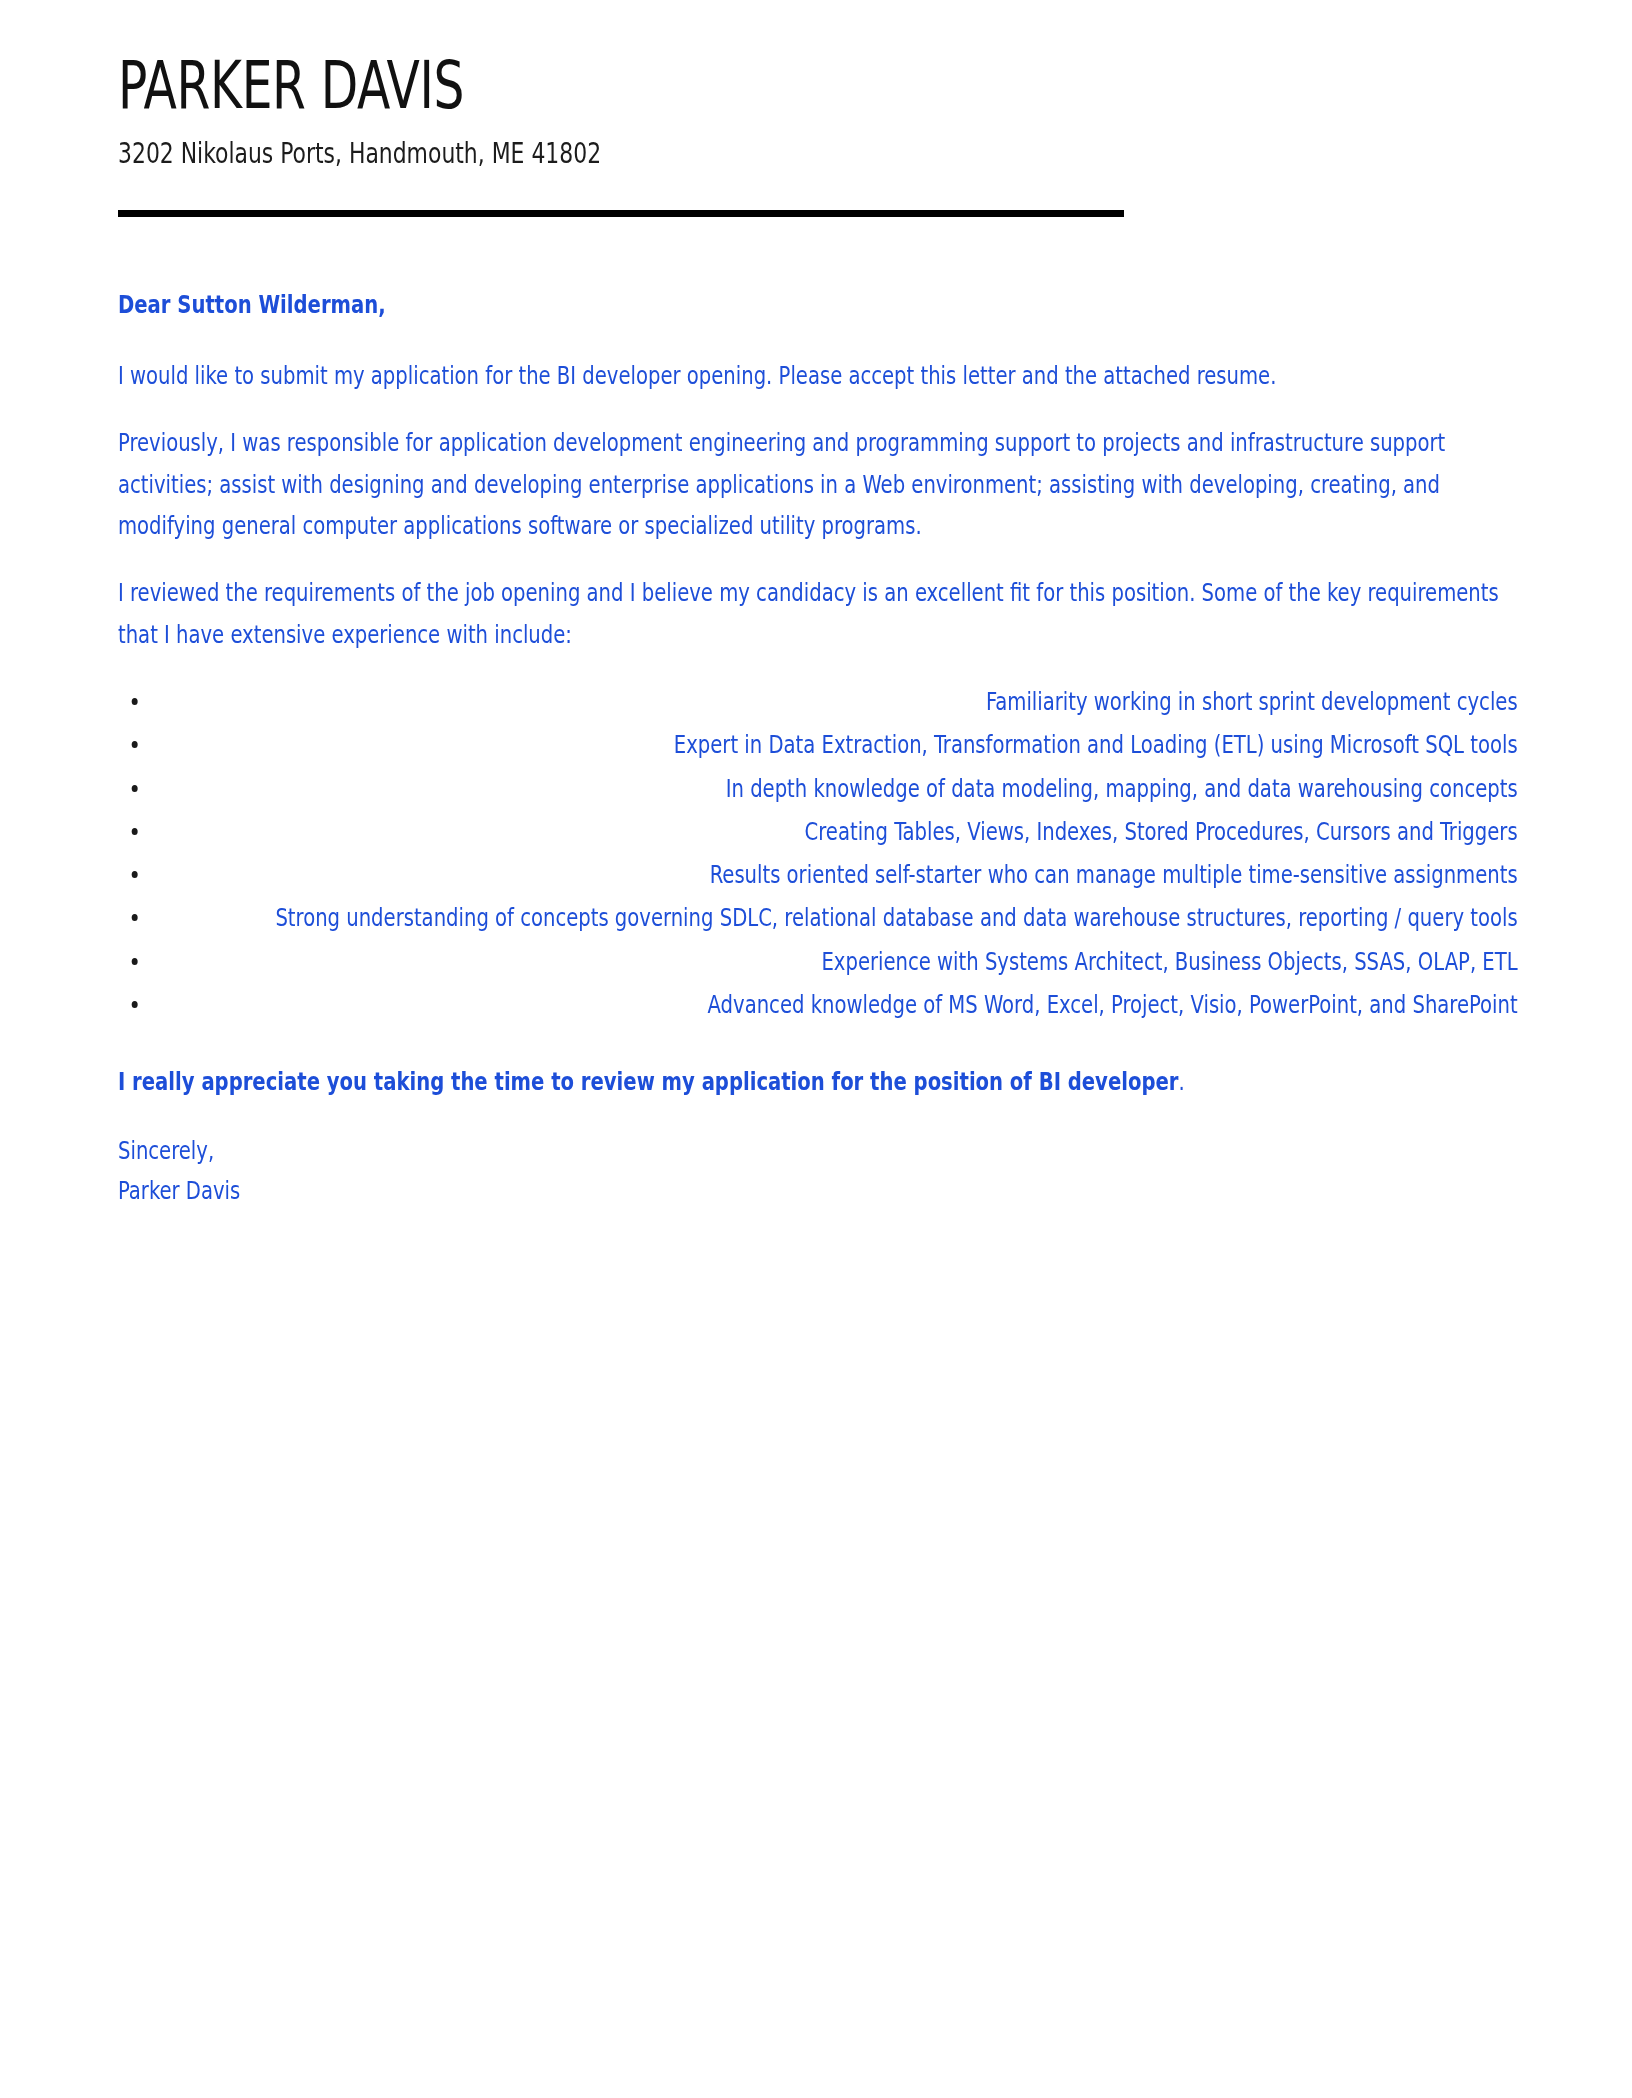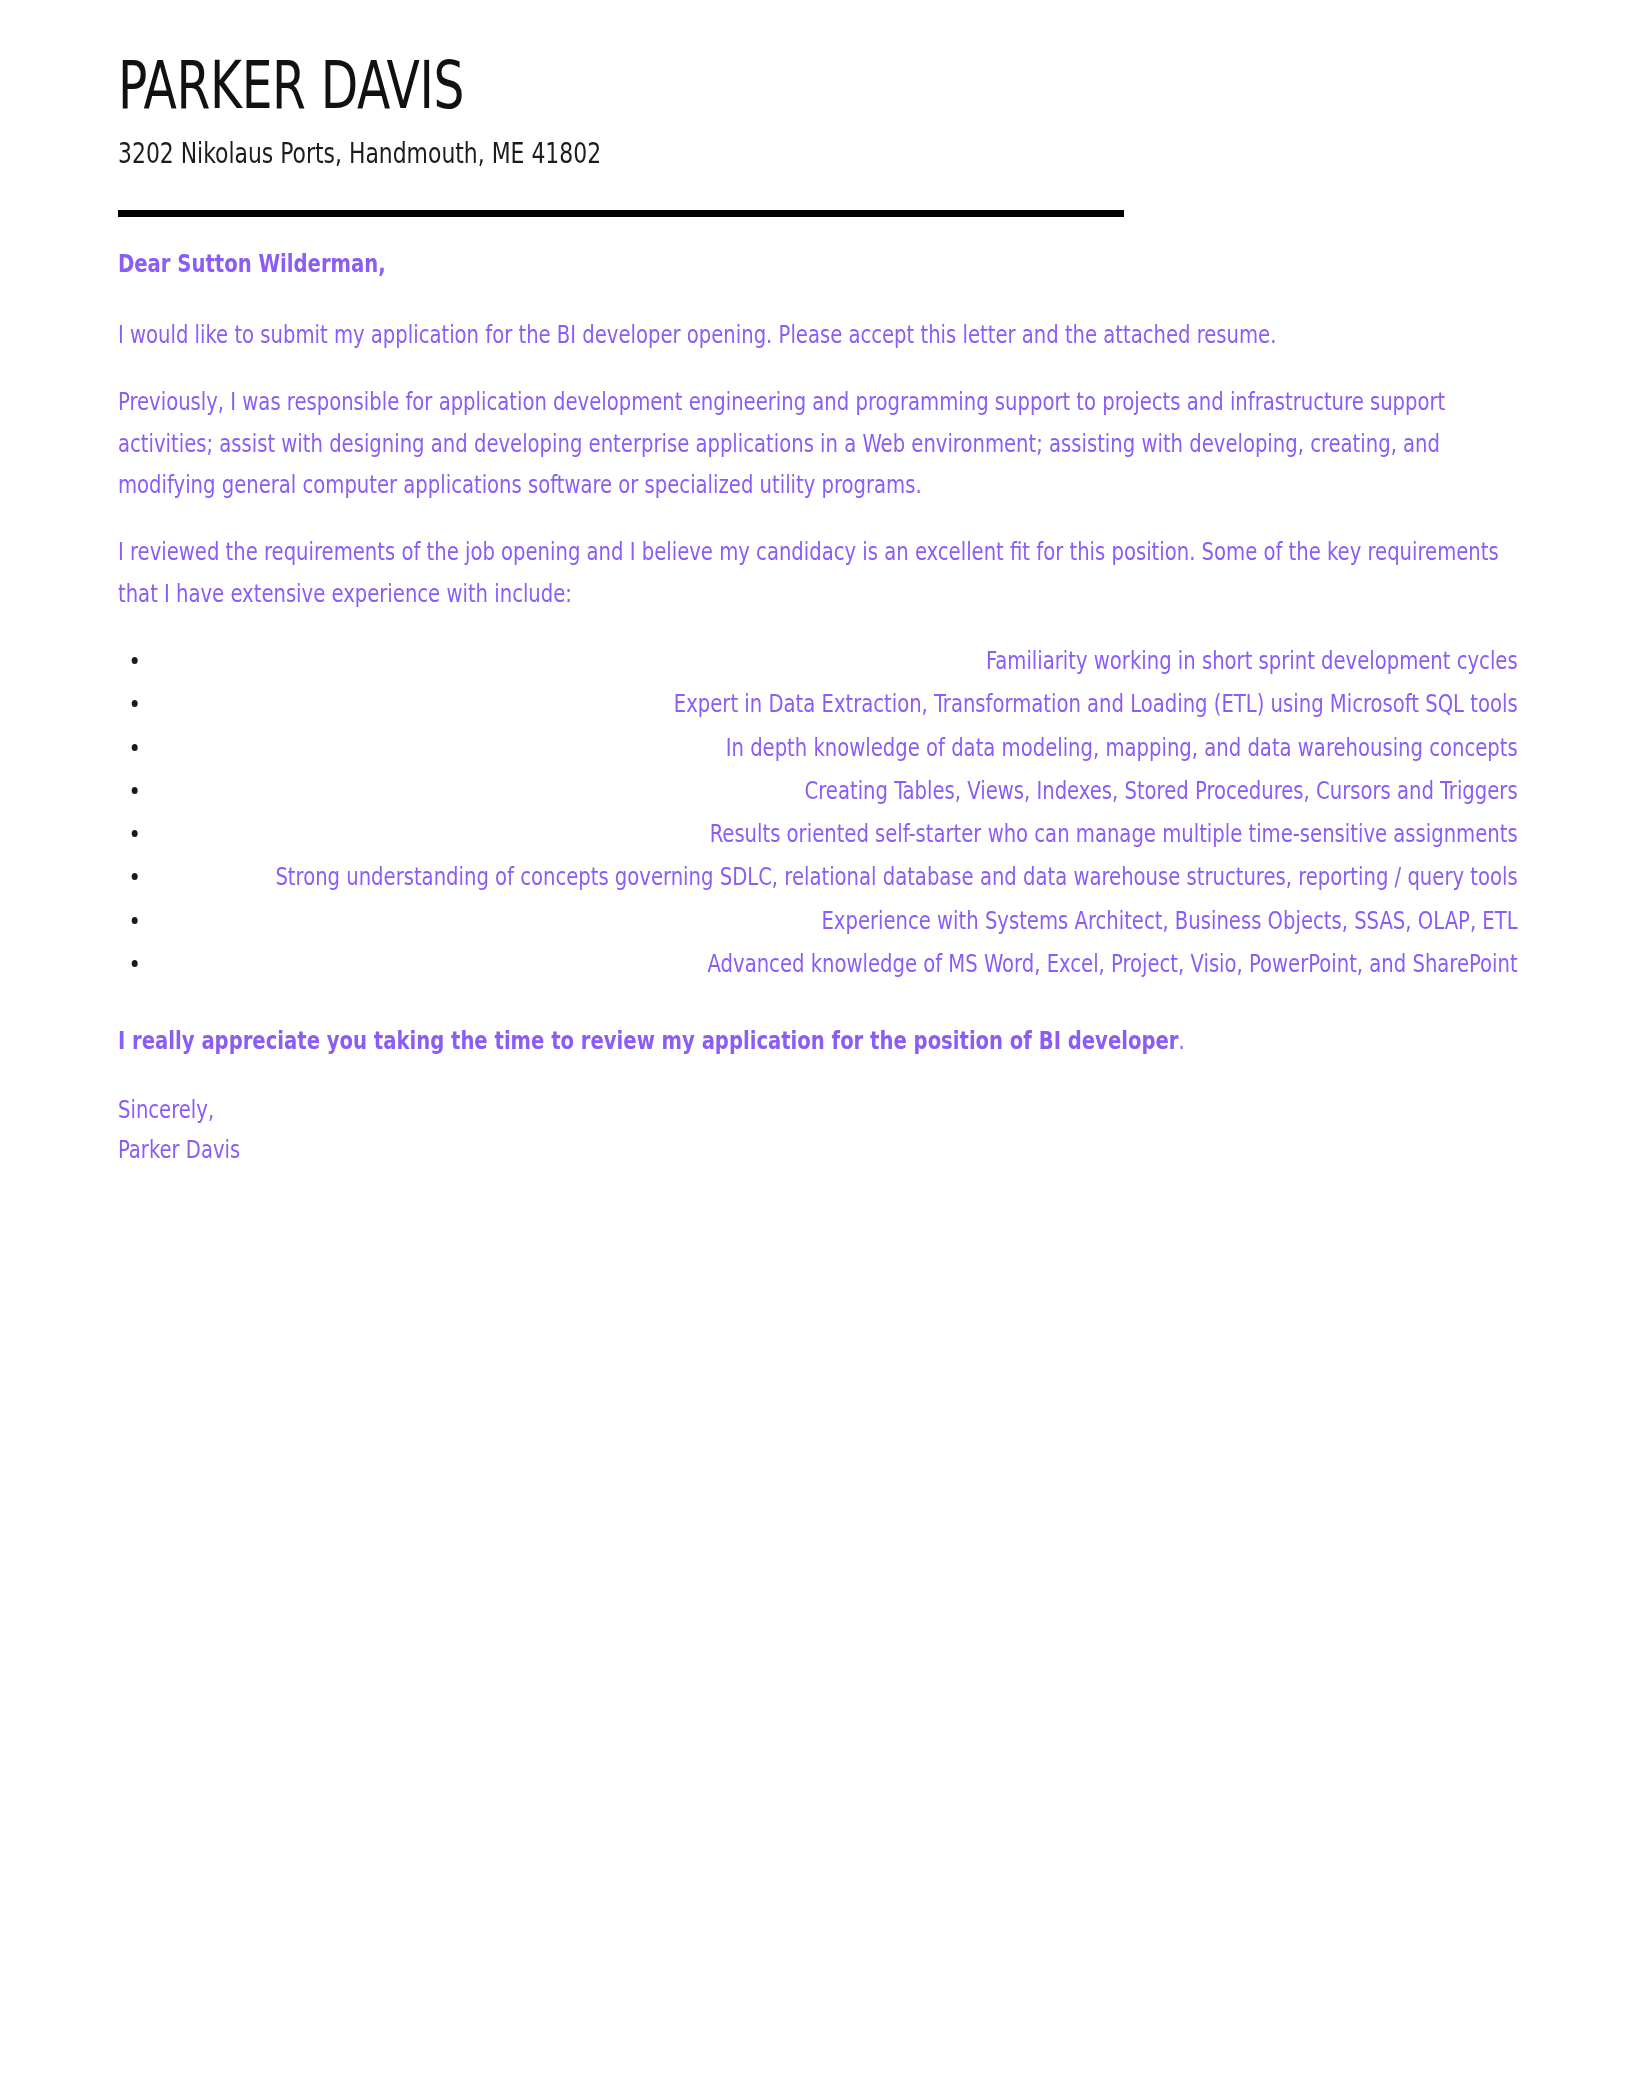"Dear Sutton Wilderman," .letter-body { color: #8b5cf6 -> #1d4ed8; margin-top: 26px -> 67px }
